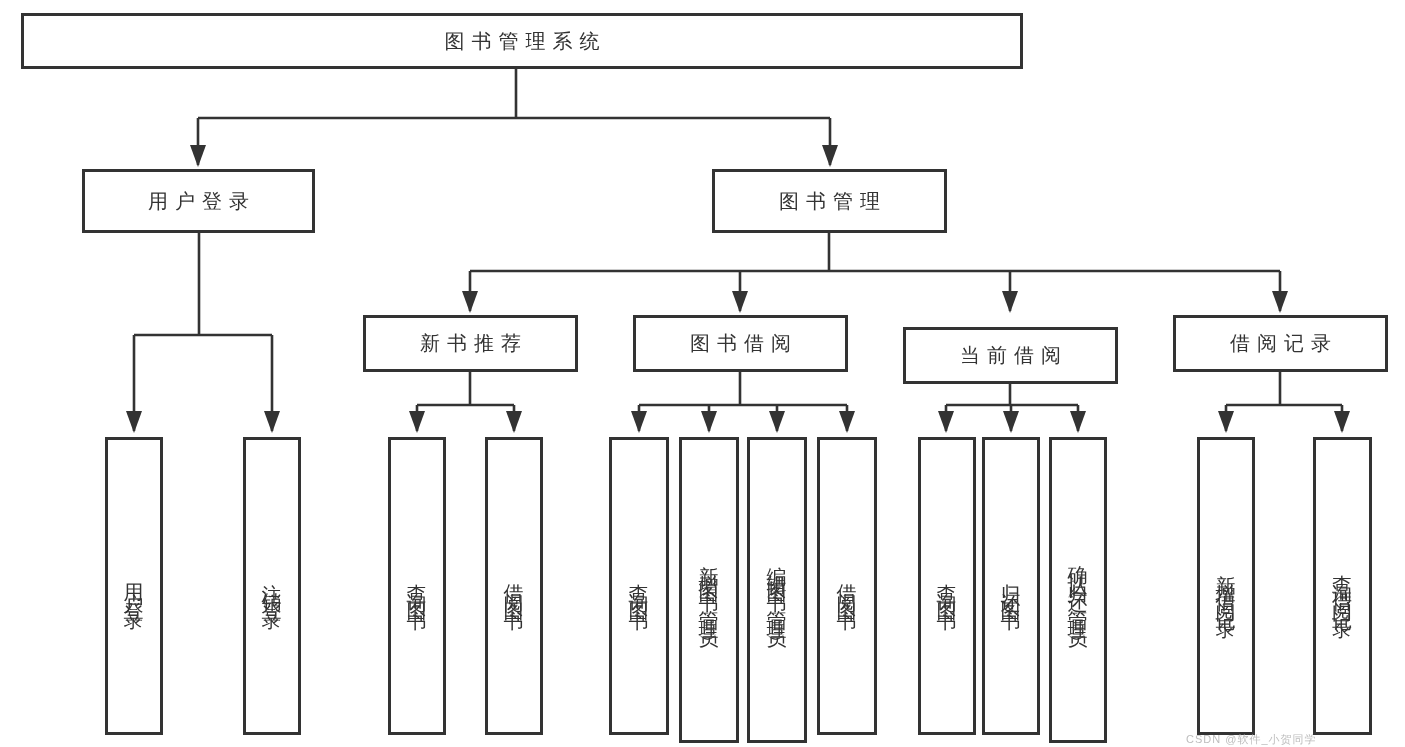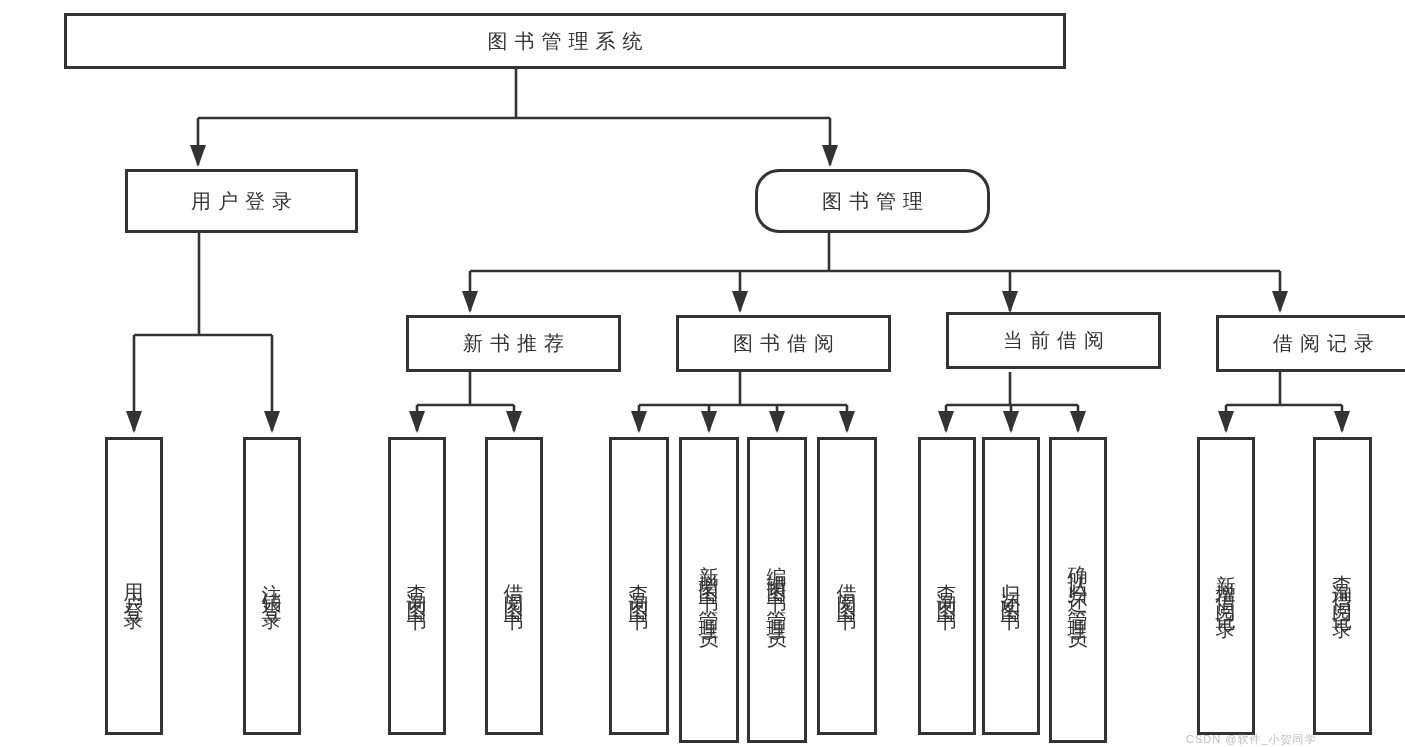"图书管理系统" .hbox { margin-left: 43px -> none }
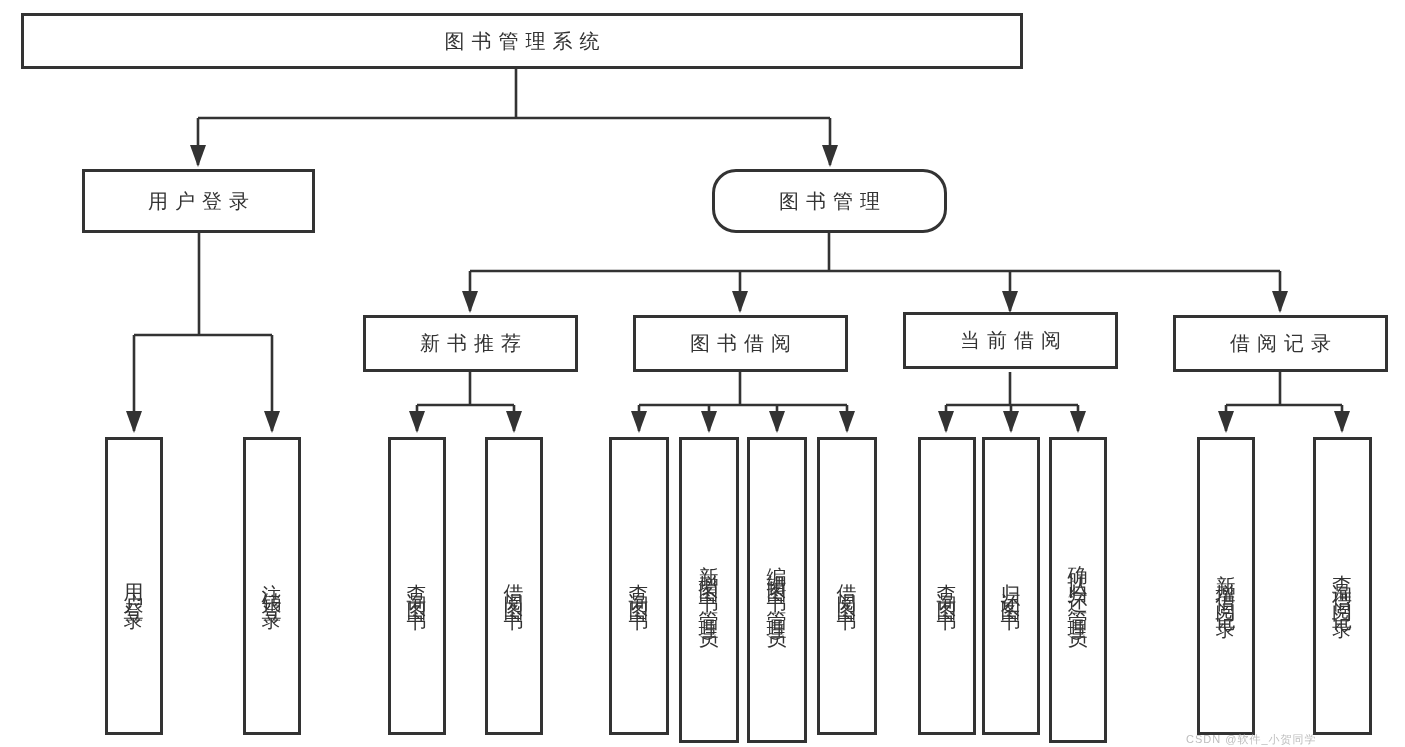"图书管理" div.hbox { border-radius: 24px -> none }
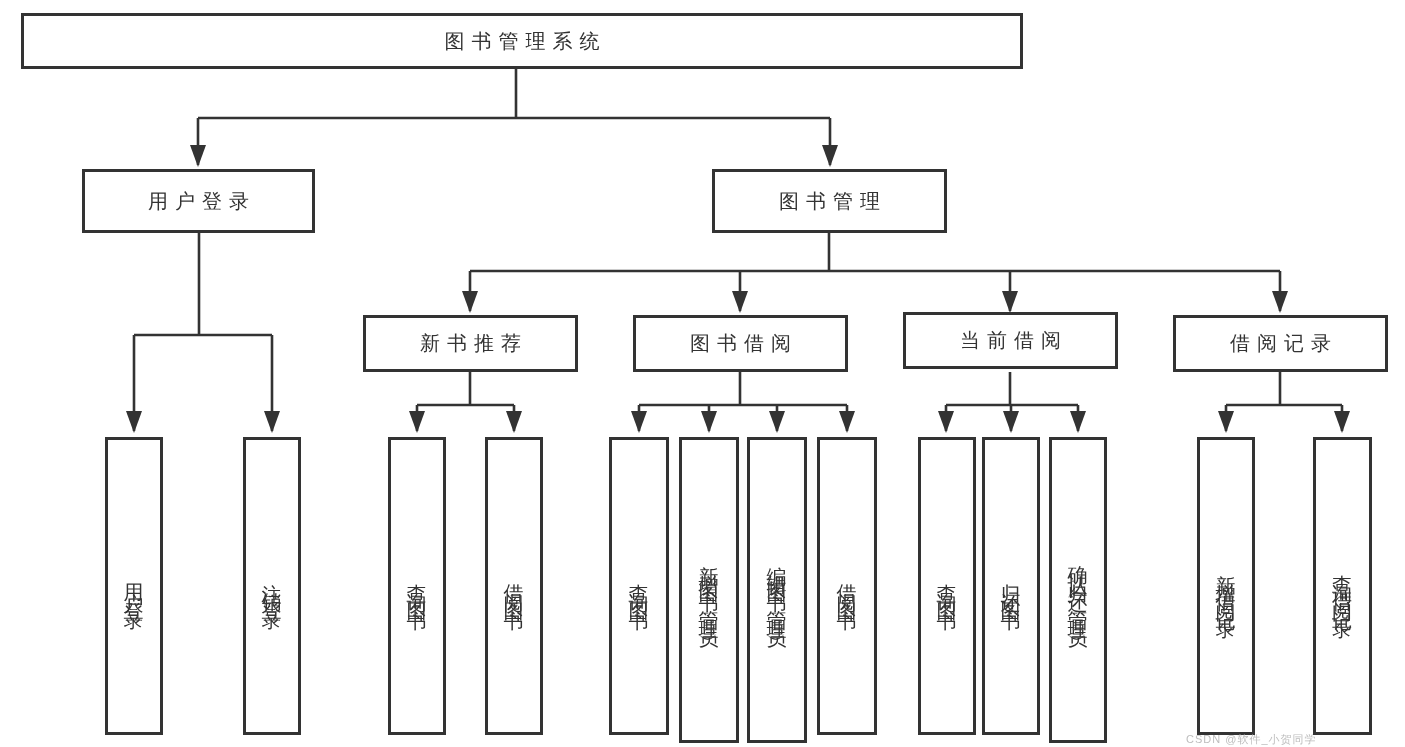"当前借阅" div.hbox { top: 312px -> 327px }
